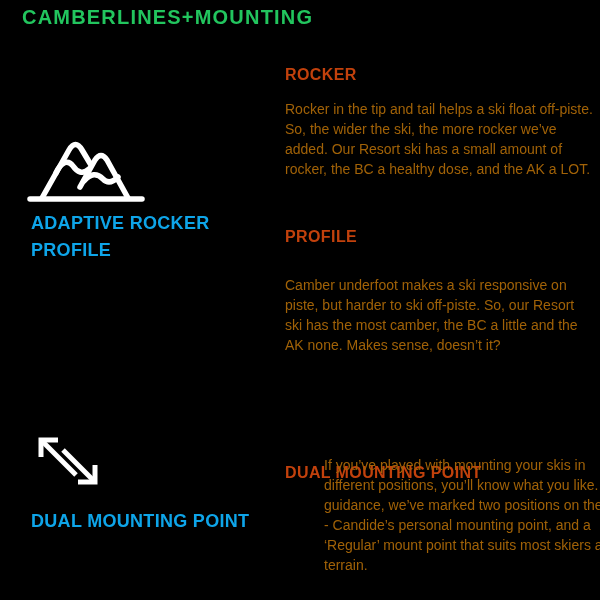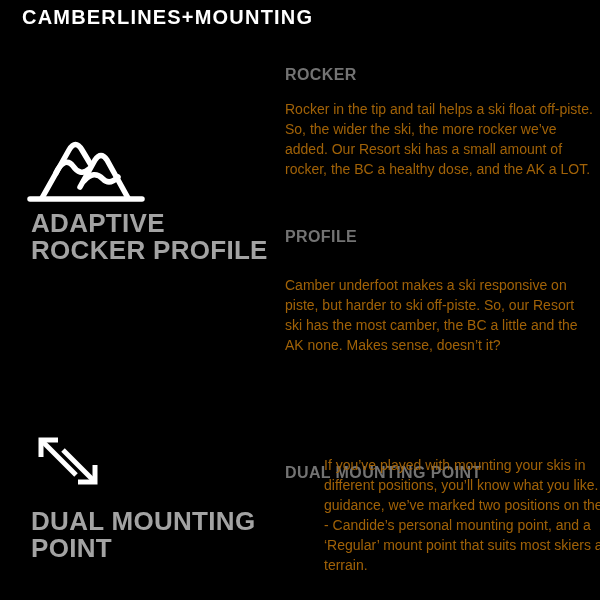"CAMBERLINES+MOUNTING" .page-title { color: #ffffff -> #22c55e }
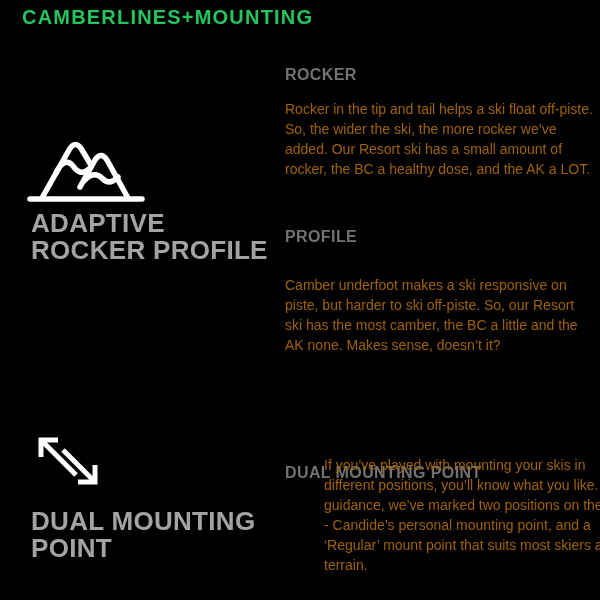"ROCKER" .section-heading { color: #737373 -> #c2410c }
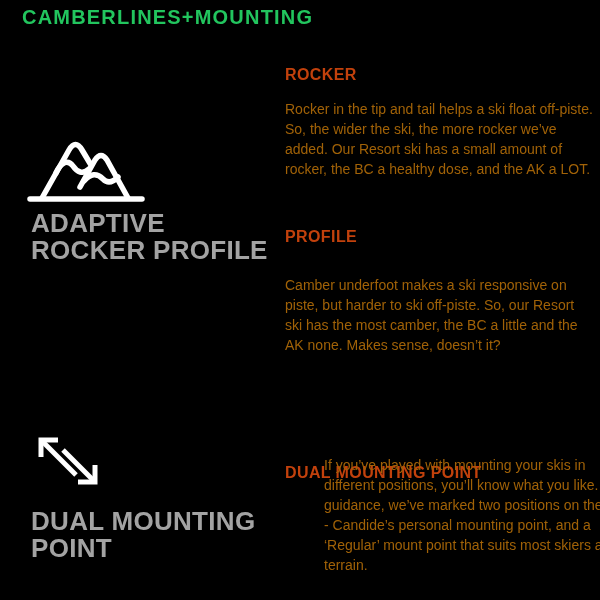"ADAPTIVE ROCKER PROFILE" .feature-label { color: #a3a3a3 -> #0ea5e9; font-size: 26px -> 18px }
